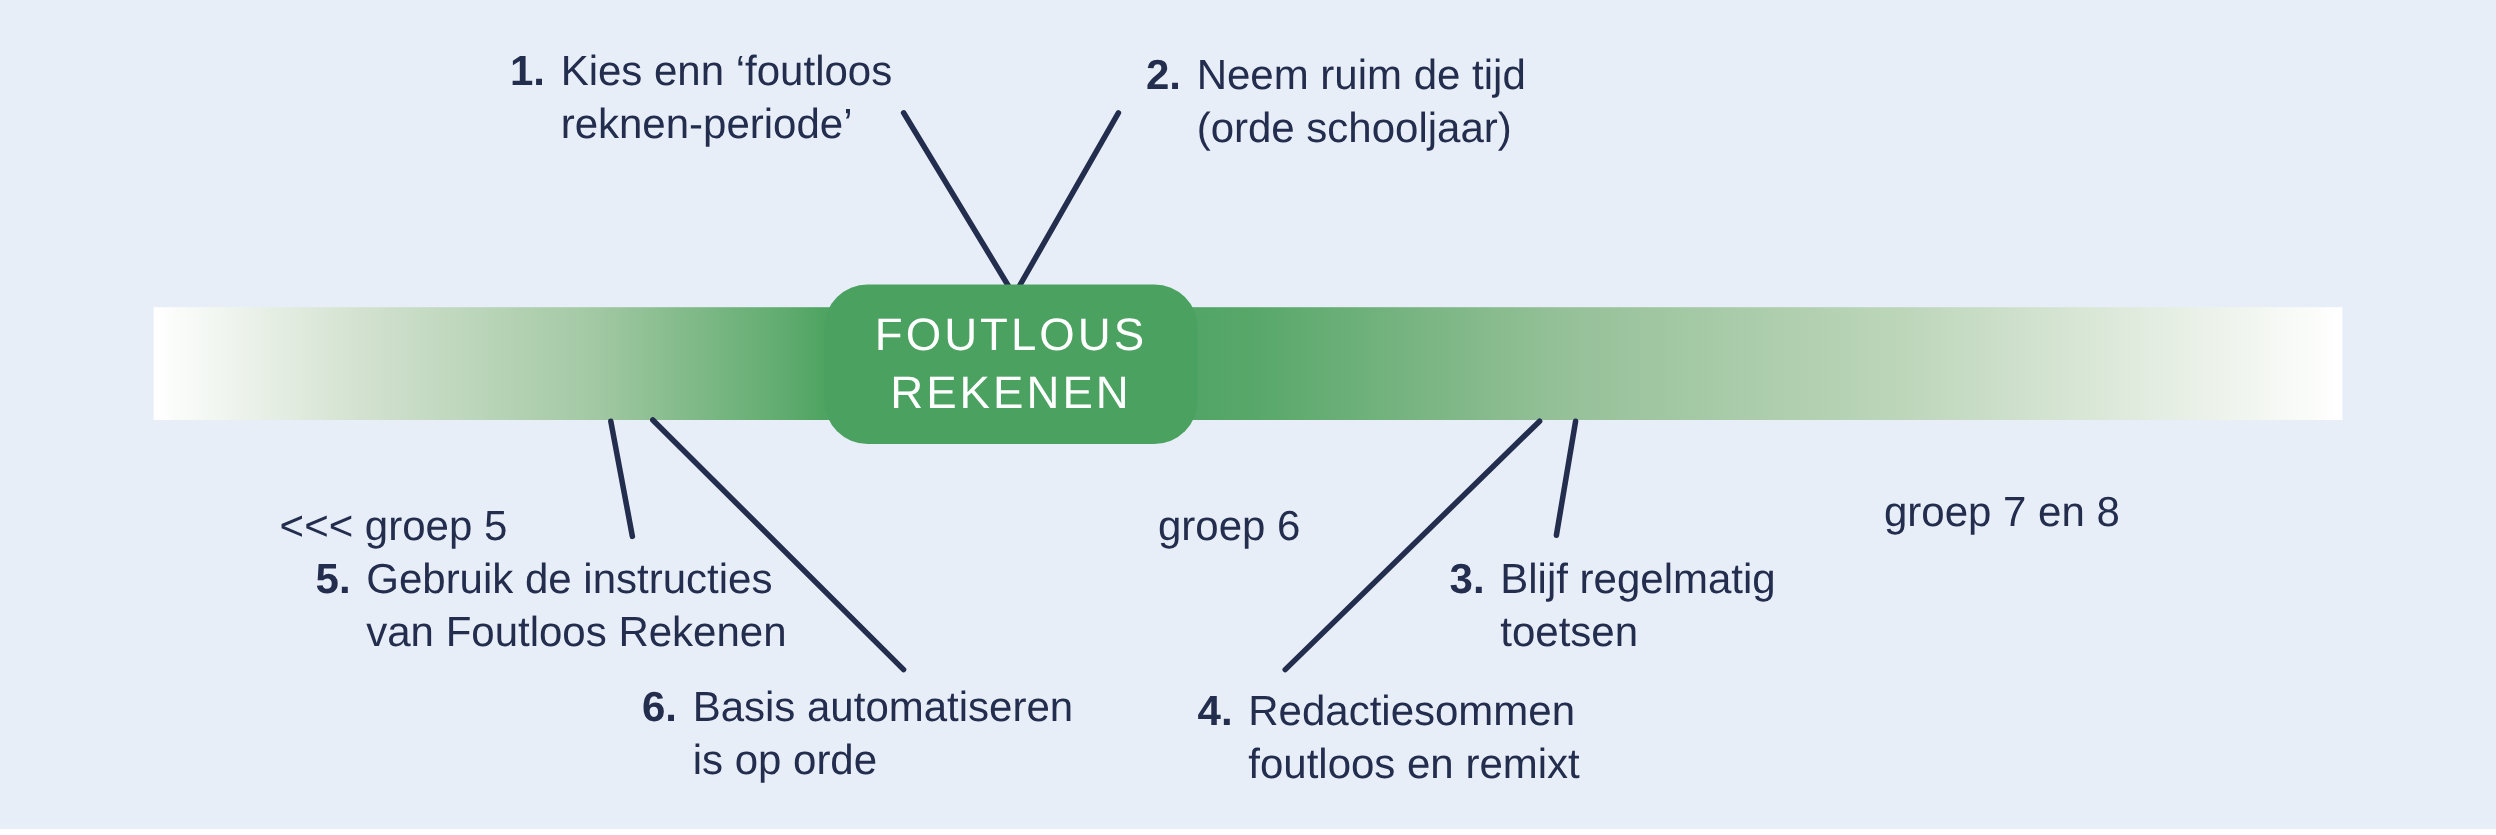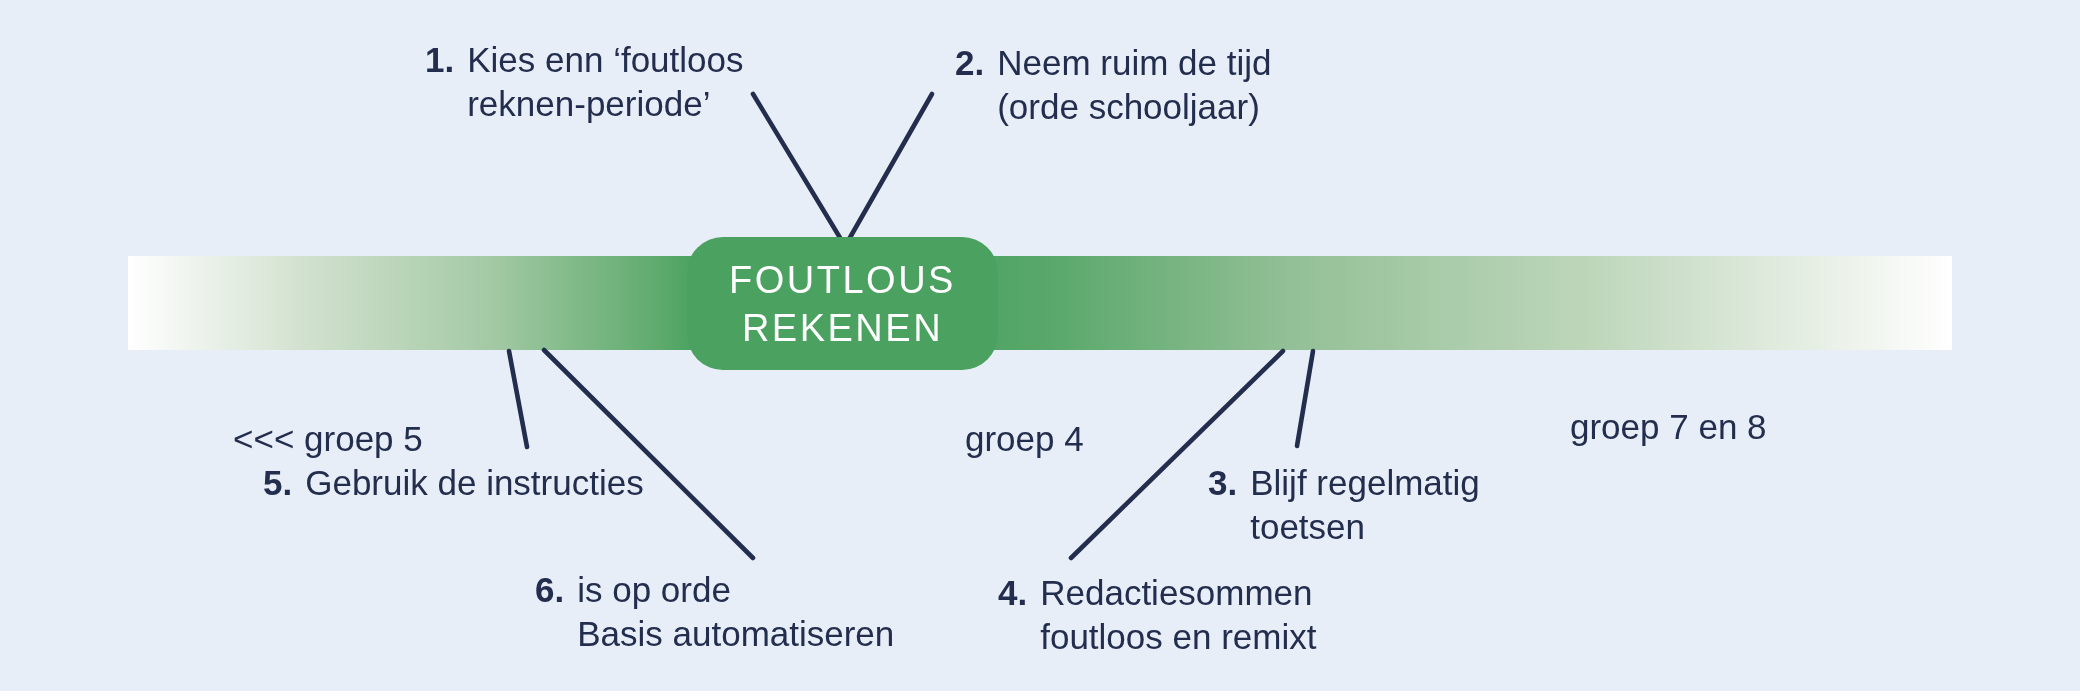"groep 4" div.tl-label { text: 4 -> 6 }
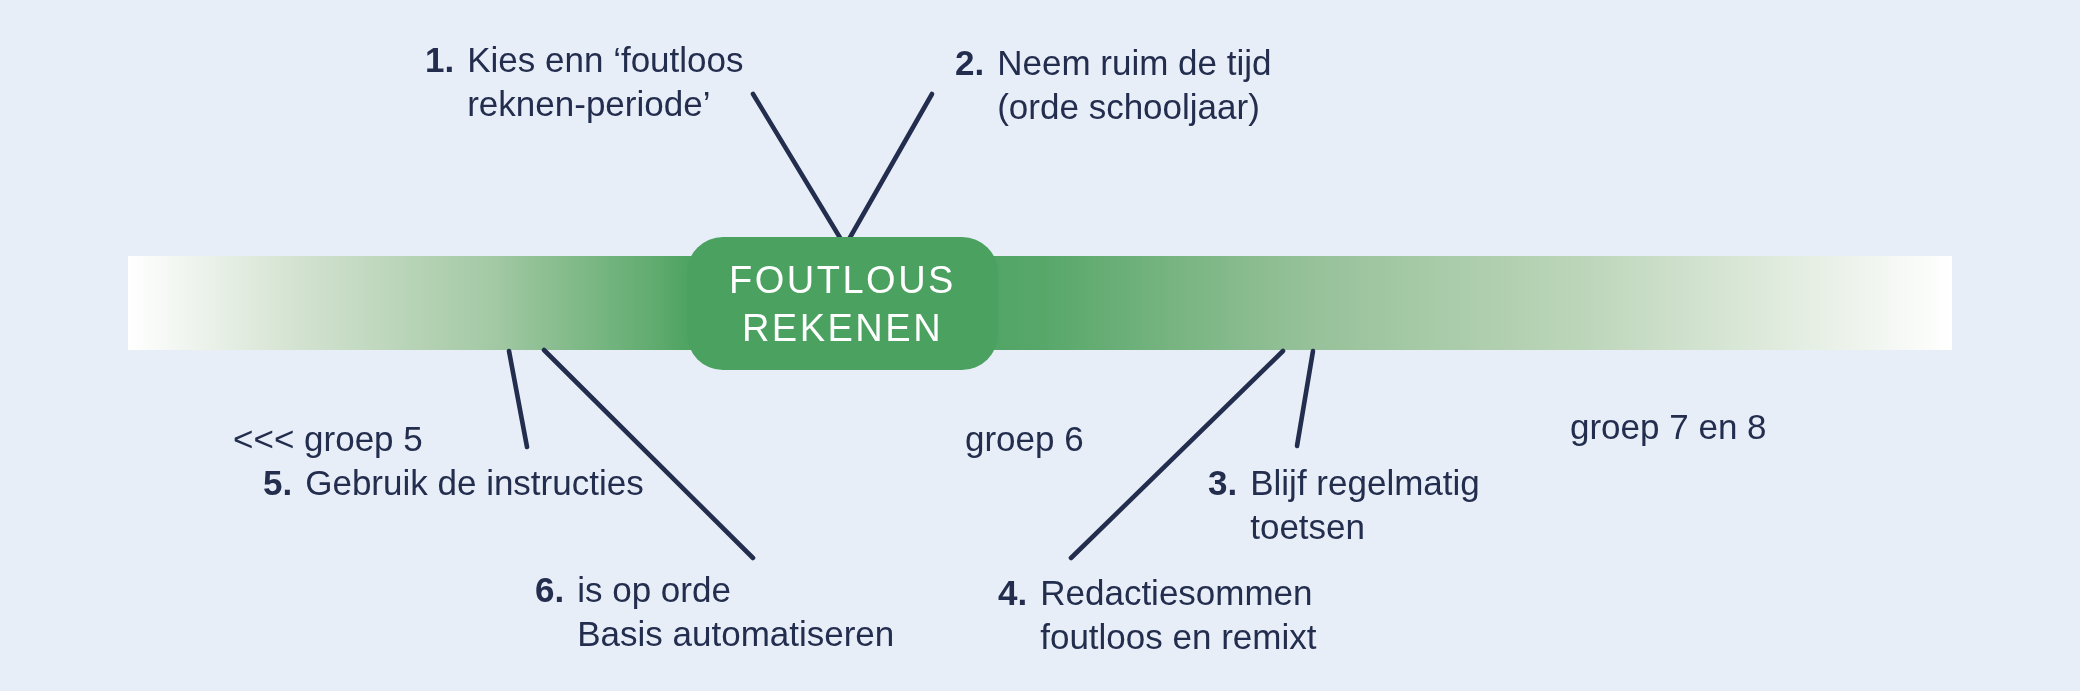"van Foutloos Rekenen" span { html: none -> <span>van Foutloos Rekenen</span> }
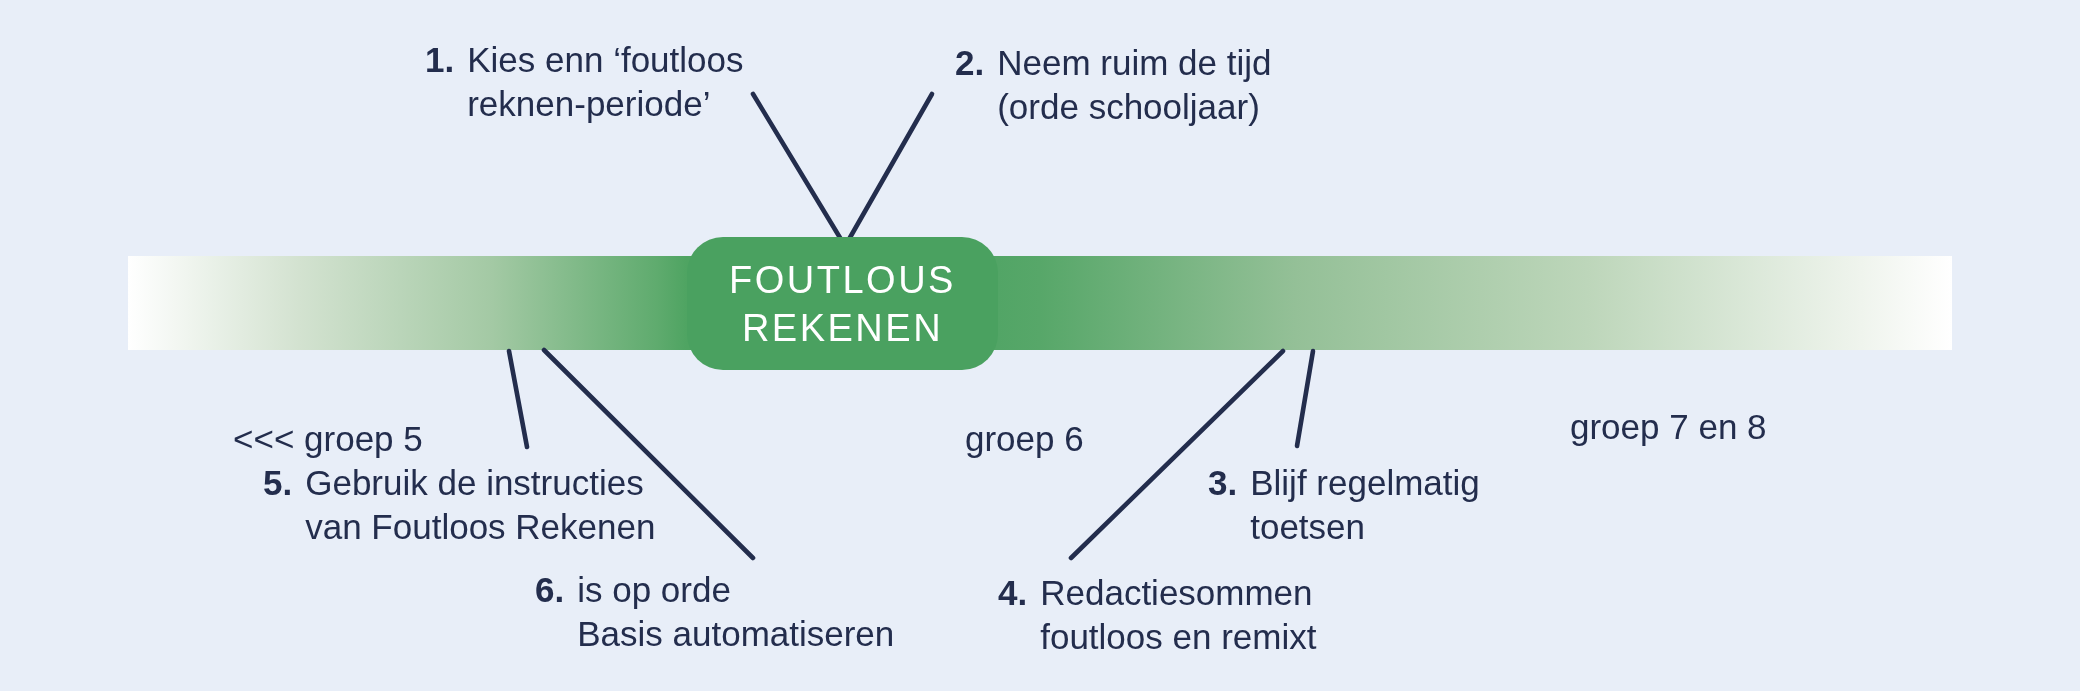"is op orde" span { order: before "Basis automatiseren" -> after "Basis automatiseren" }
